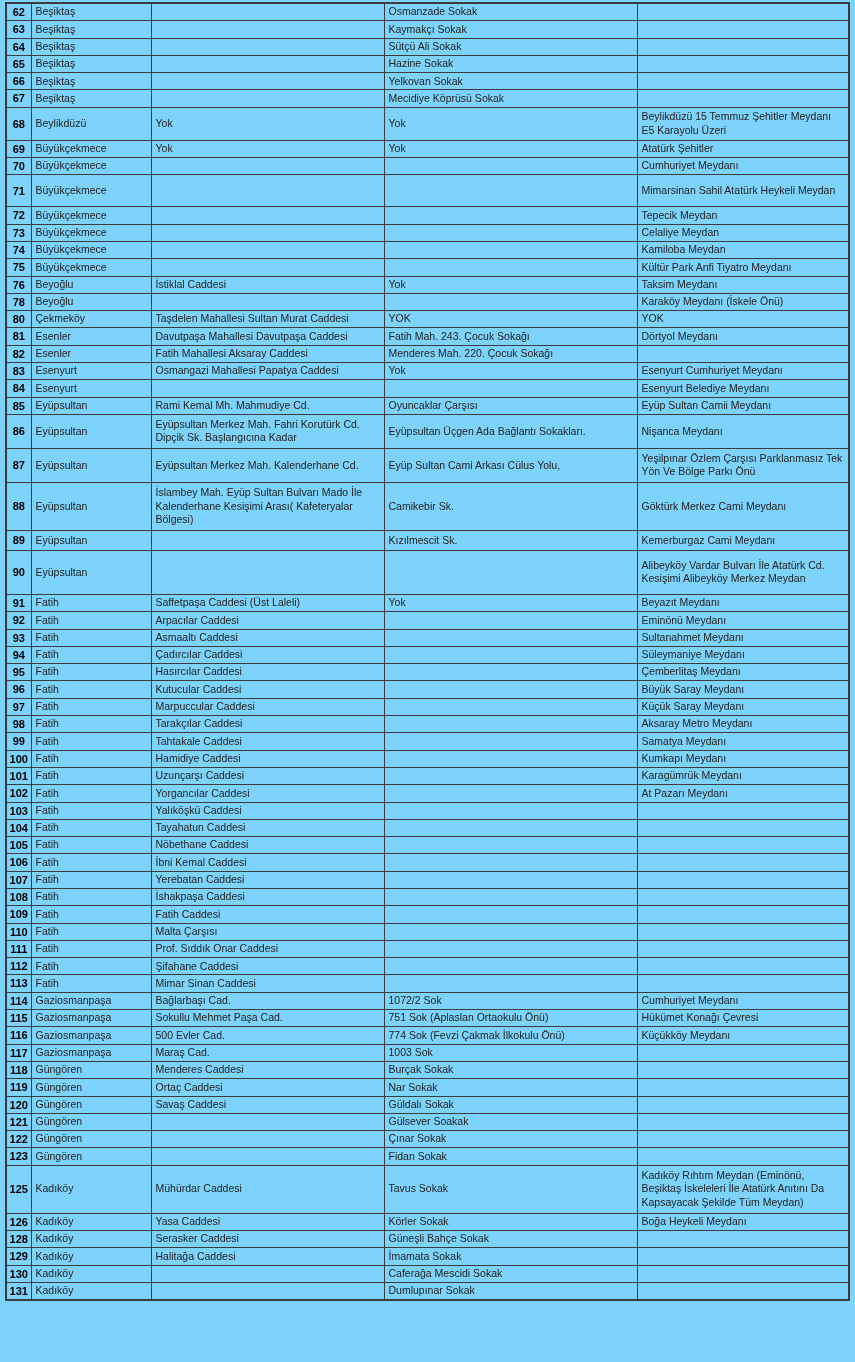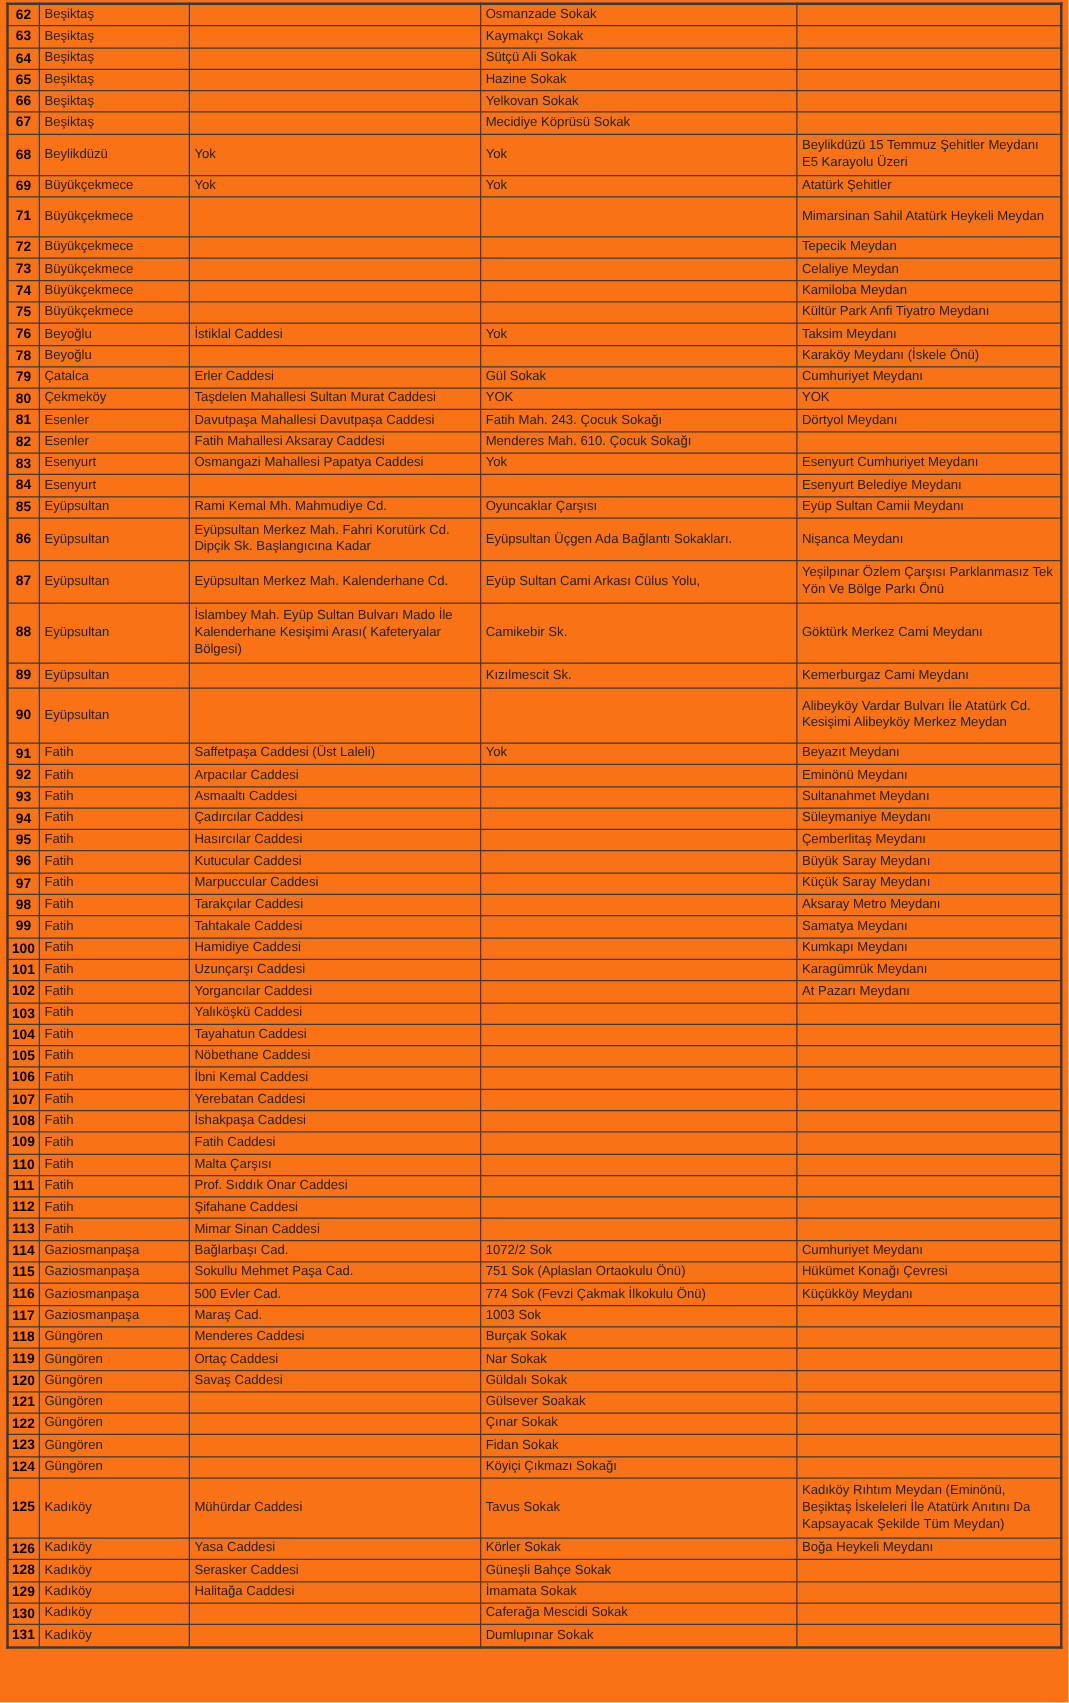"62" .page { background: #f97316 -> #7dd3fc }
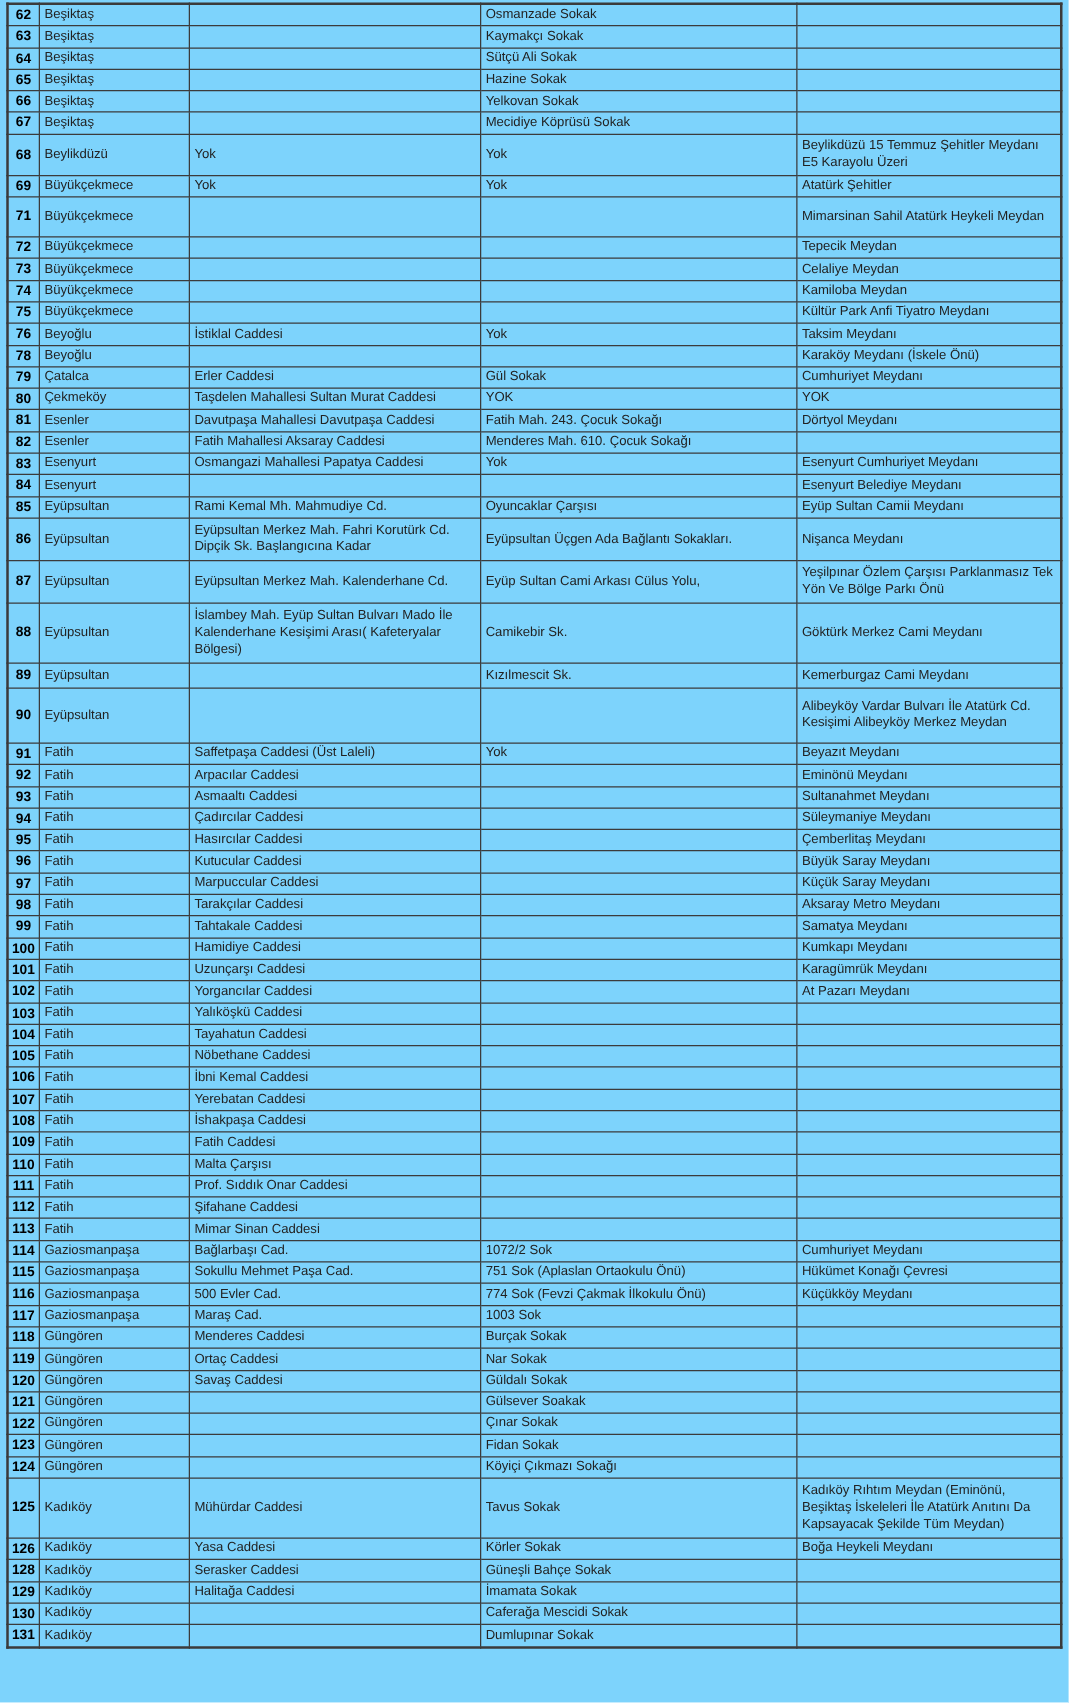"70" tr { html: none -> <tr> <td>70</td> <td>Büyükçekmece</td> <td></td> <td></td> <td>Cumhuriyet Meydanı</td> </tr> }
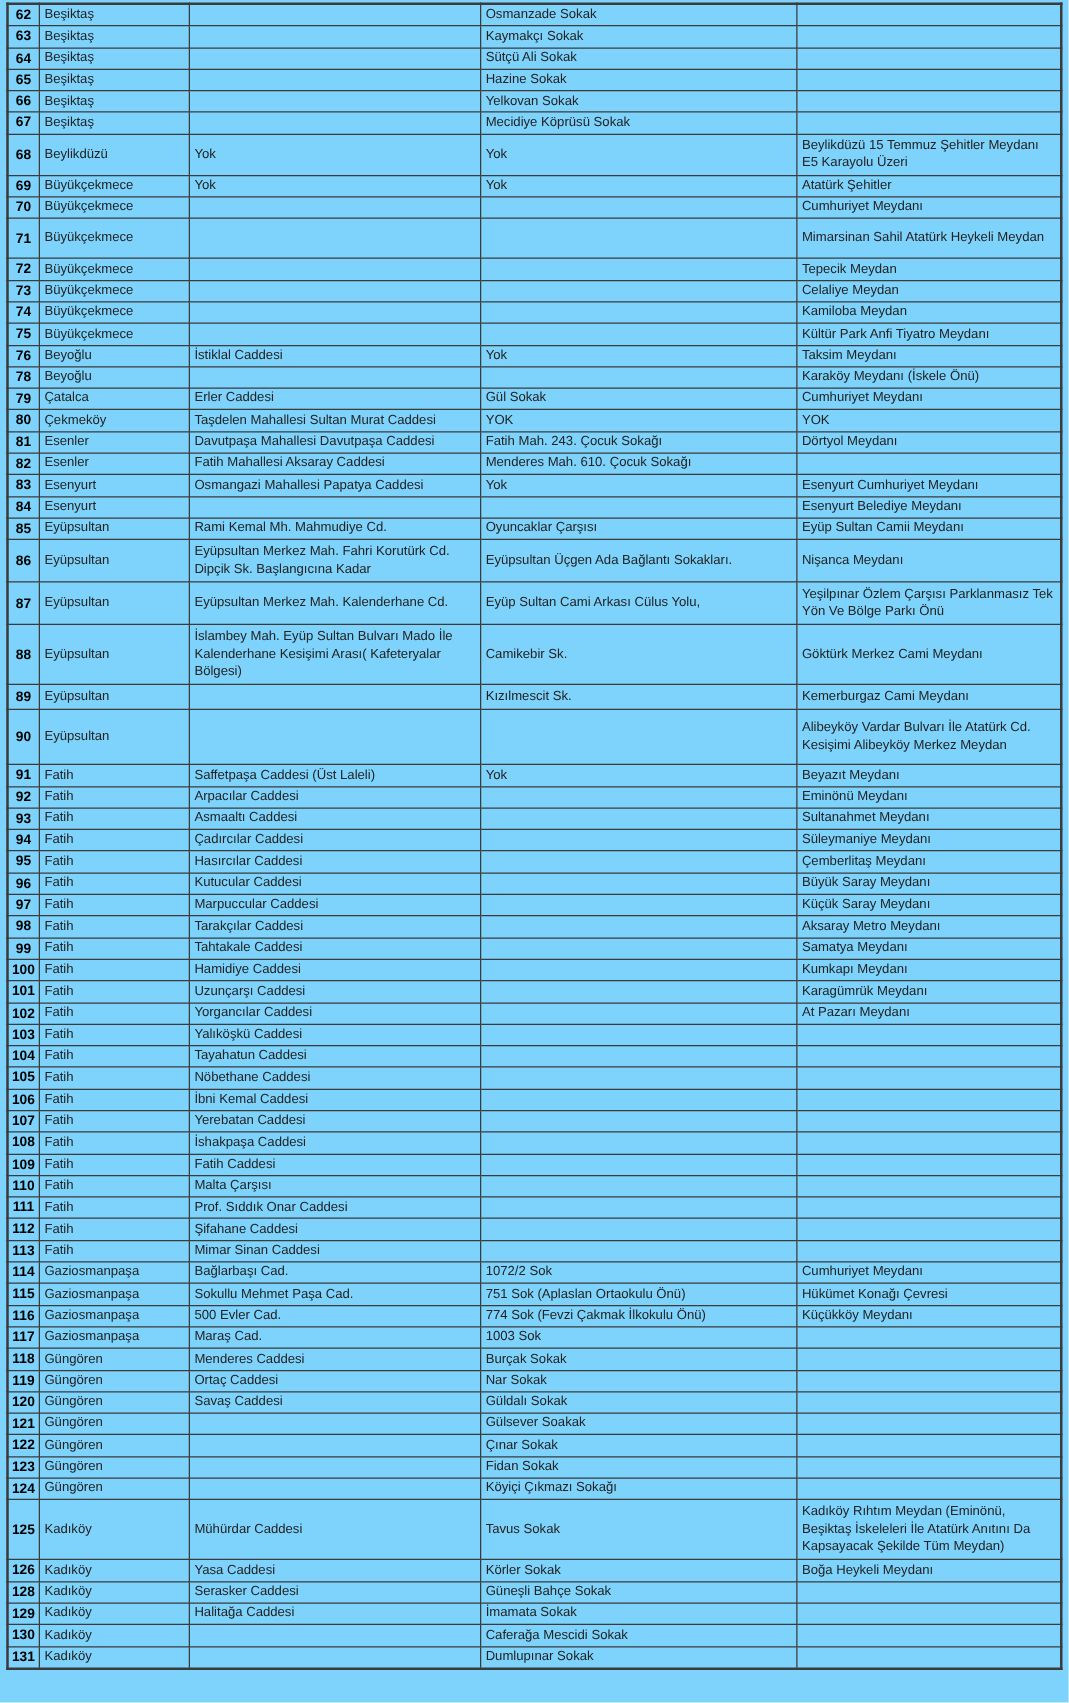"79" tr { html: <tr> <td>79</td> <td>Çatalca</td> <td>Erler Caddesi</td> <td>Gül Sokak</td> <td>Cumhuriyet Meydanı</td> </tr> -> none }
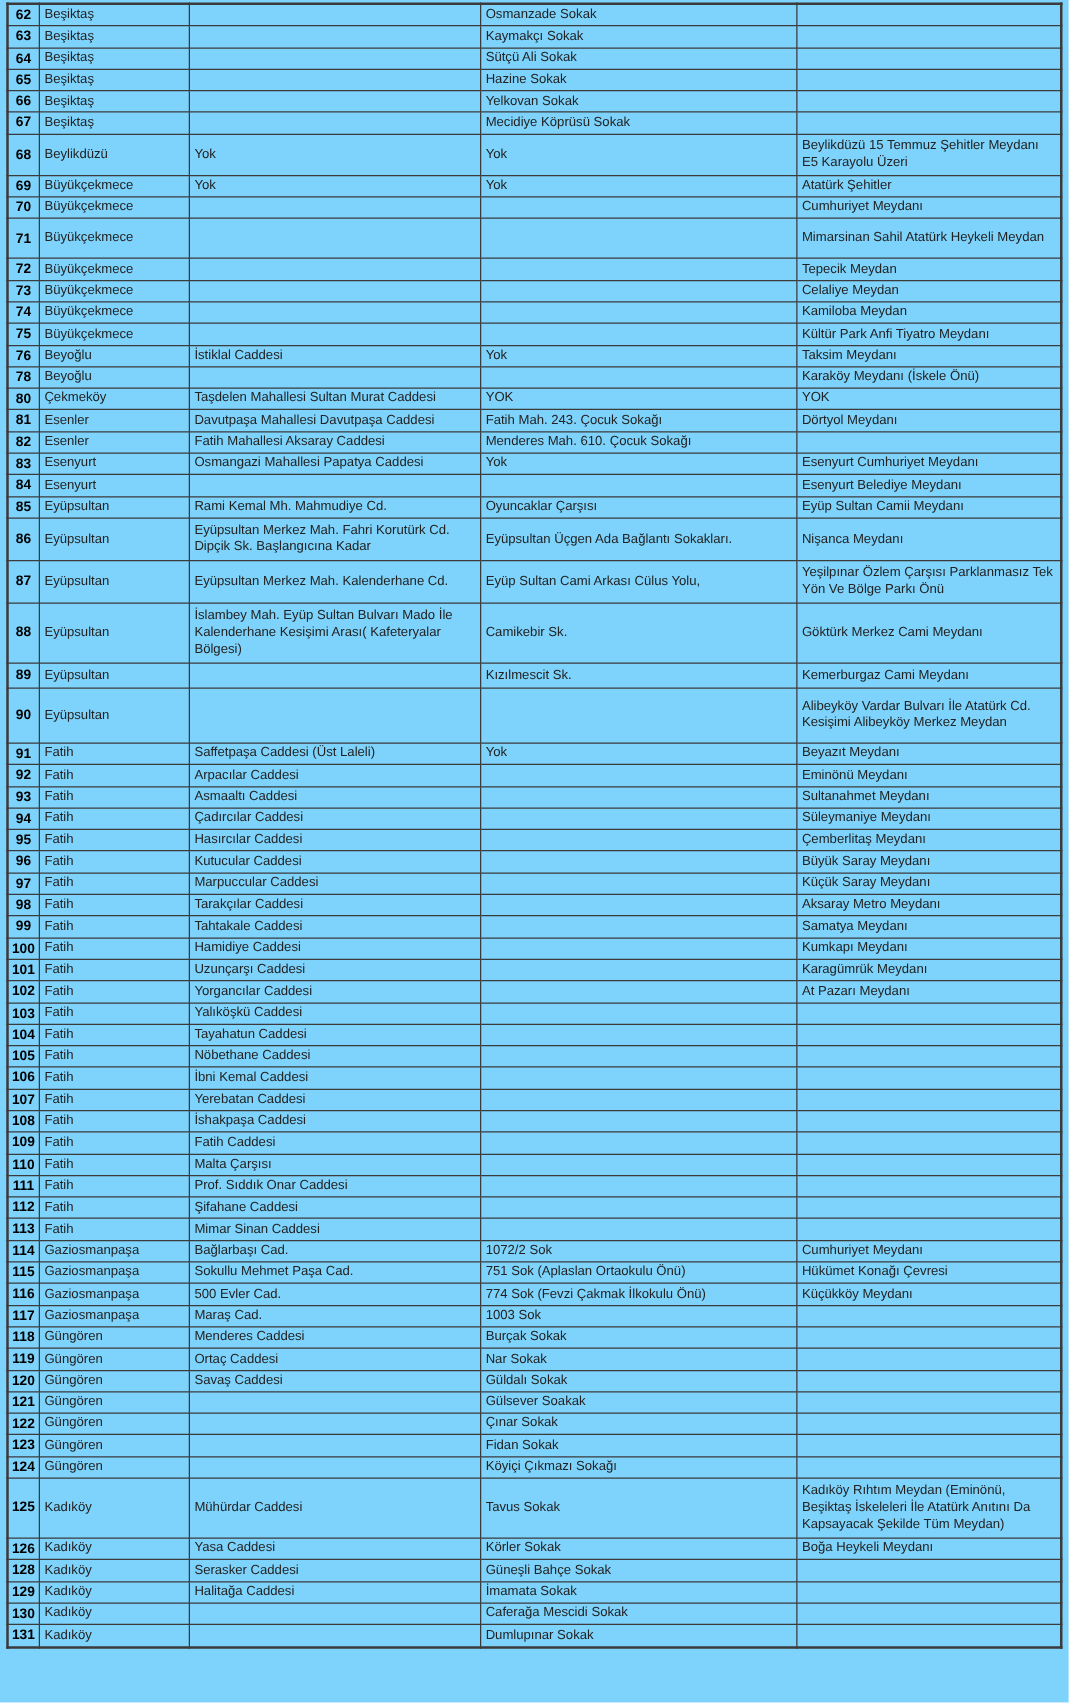"Menderes Mah. 610. Çocuk Sokağı" td { text: 610 -> 220 }
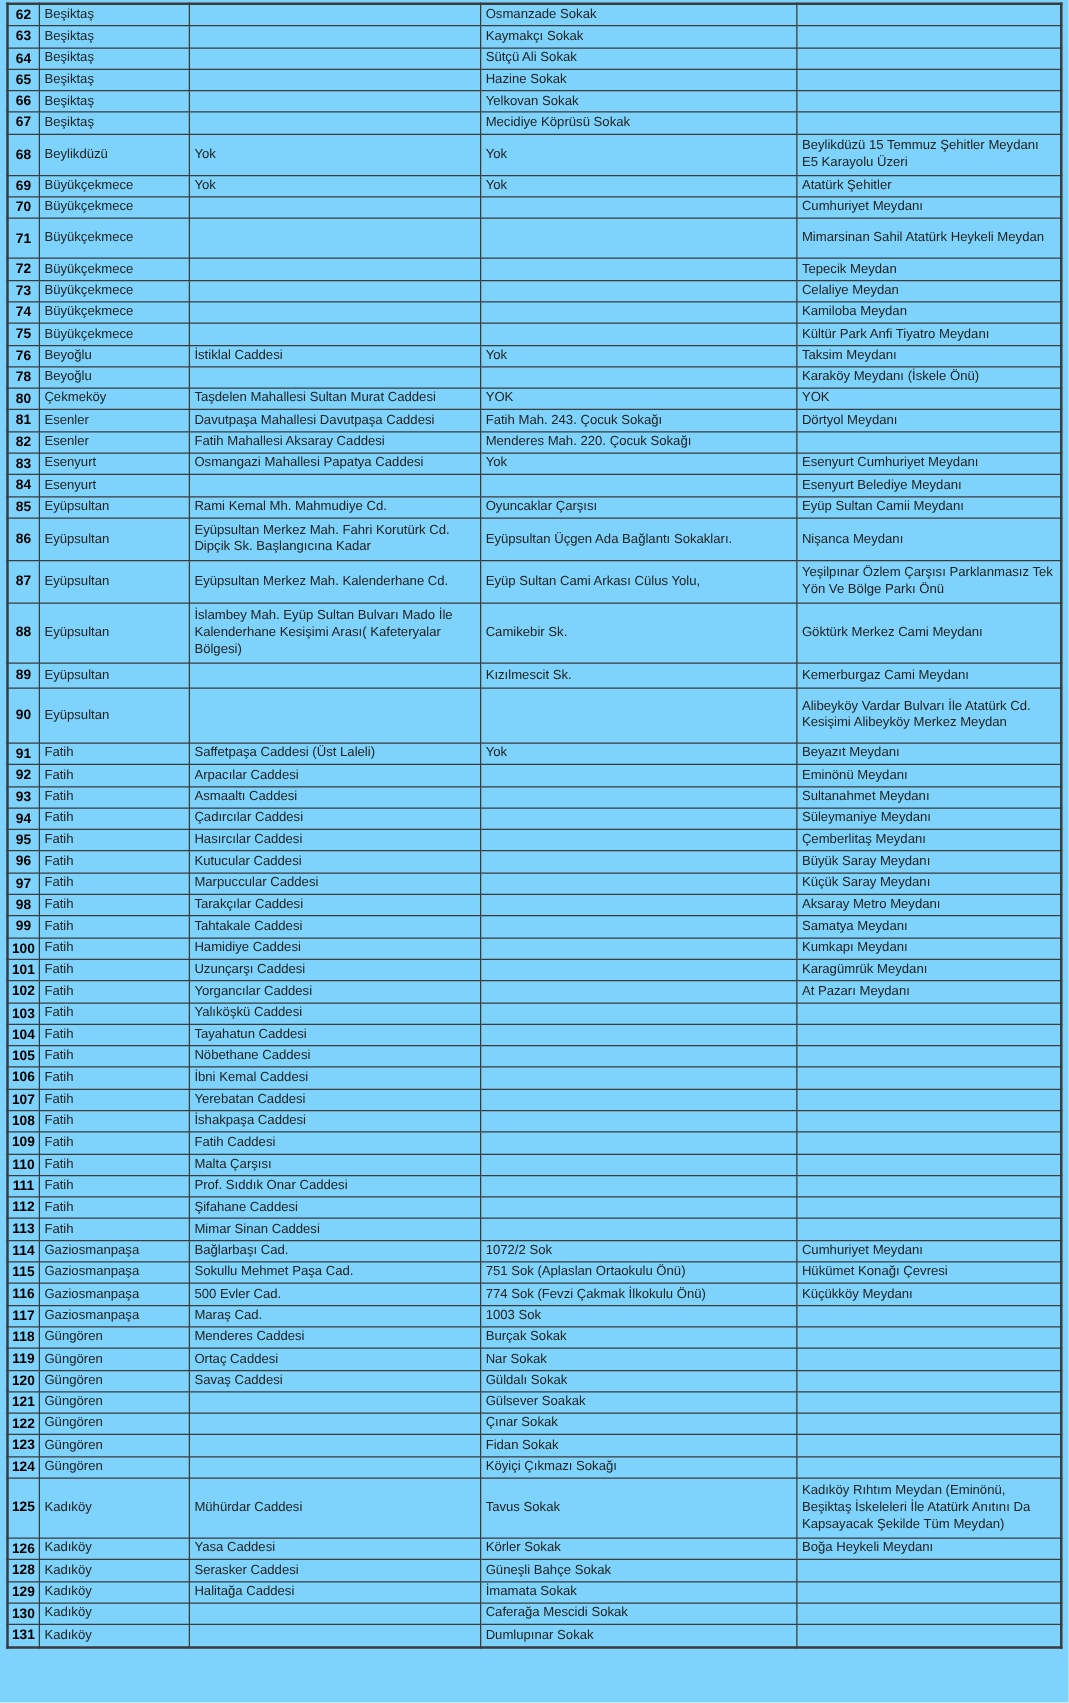"124" tr { html: <tr> <td>124</td> <td>Güngören</td> <td></td> <td>Köyiçi Çıkmazı Sokağı</td> <td></td> </tr> -> none }
